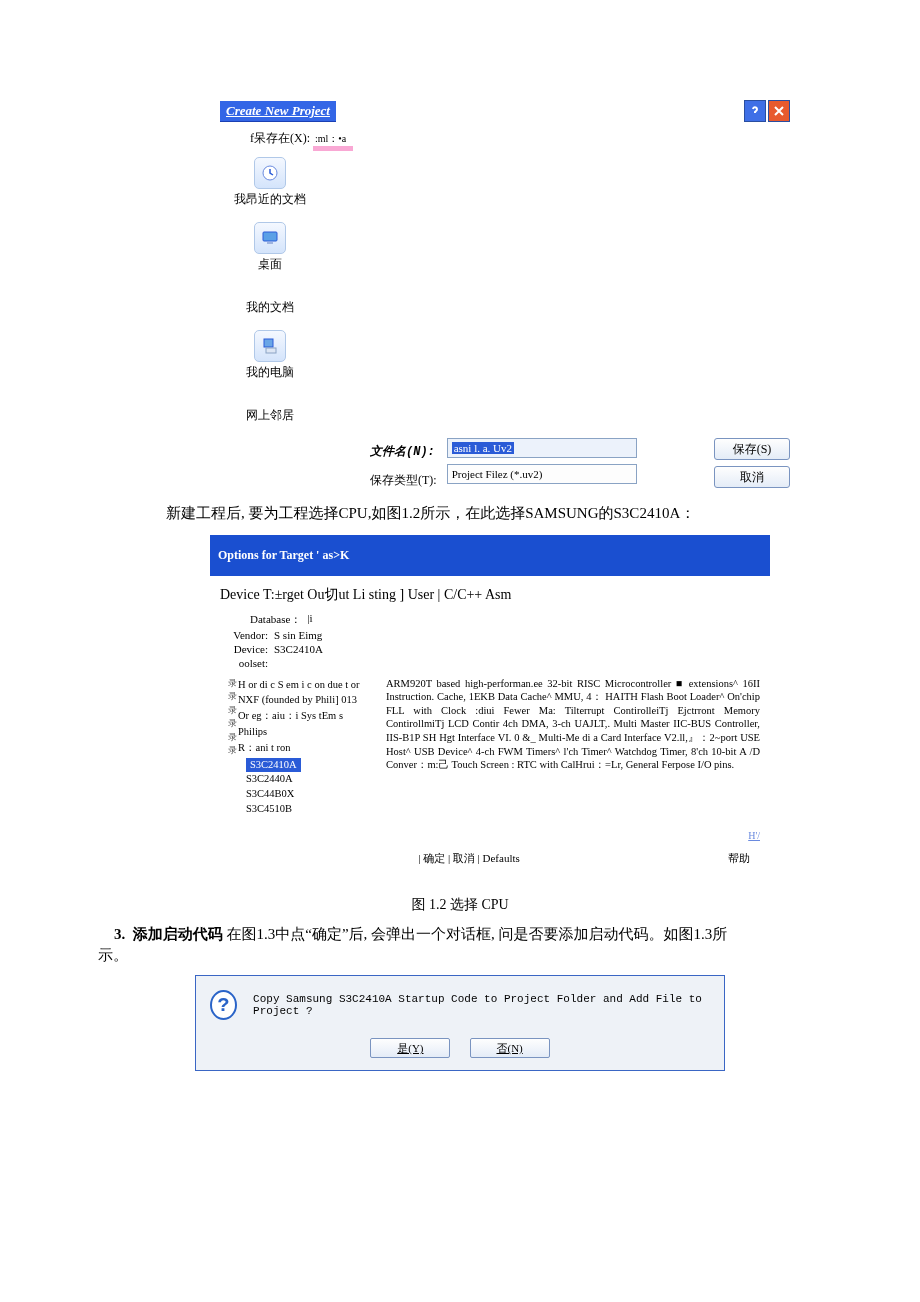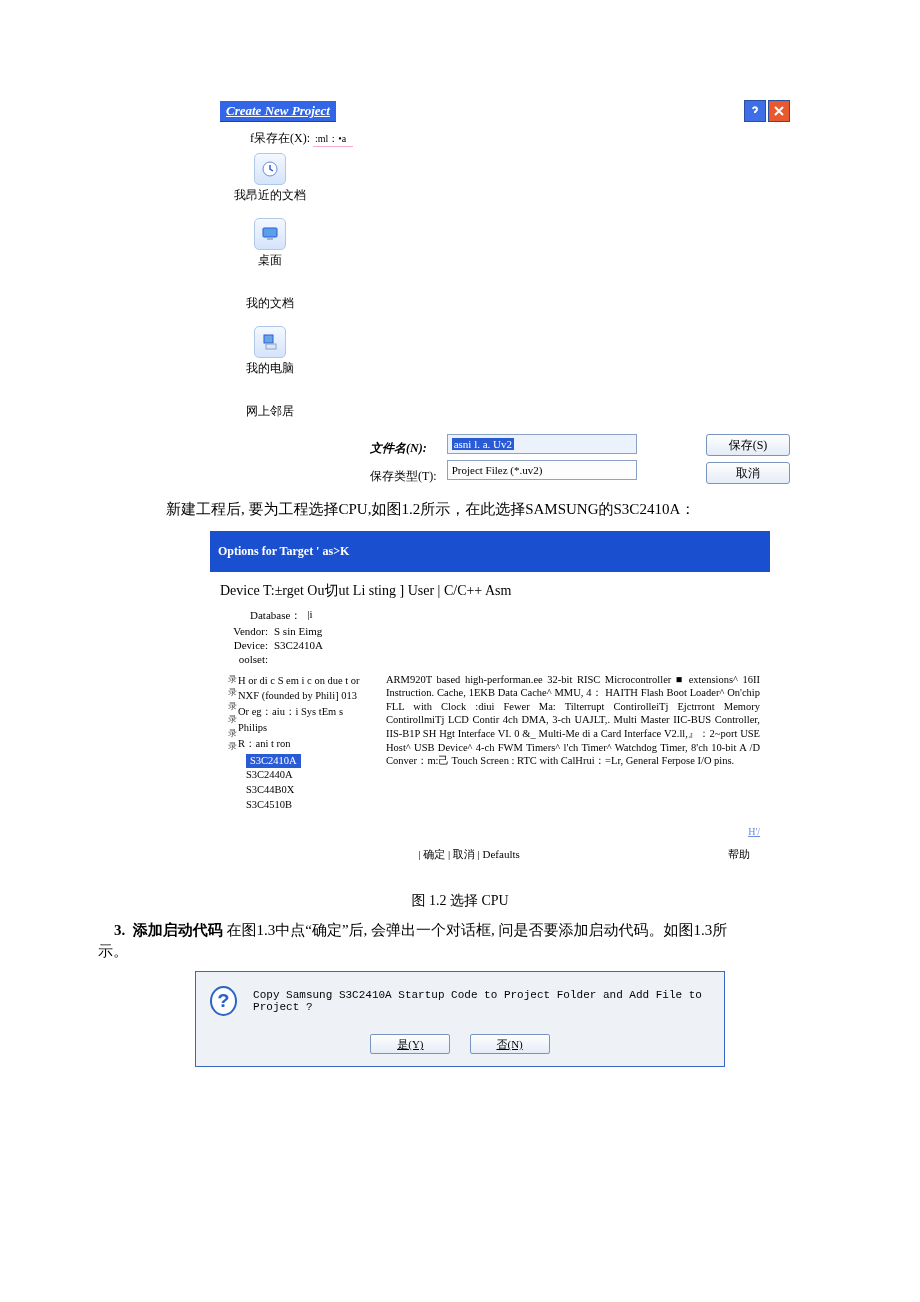":ml：•a" .dlg1-combo { border-bottom: 1px solid #f9a8d4 -> 5px solid #f9a8d4 }
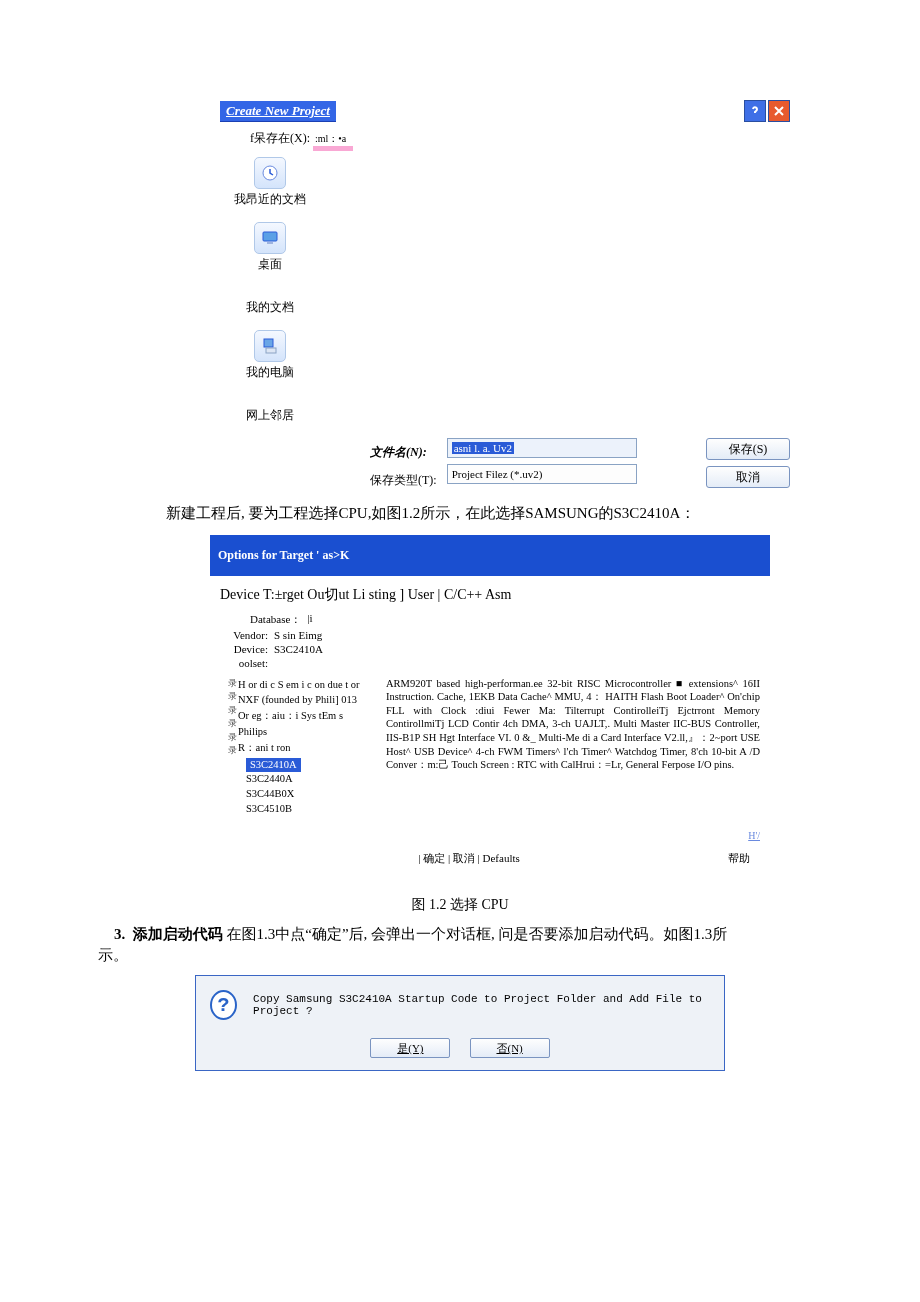"文件名(N):" .dlg1-bottom-labels .fn { font-family: Liberation Serif, serif -> Liberation Mono, monospace }
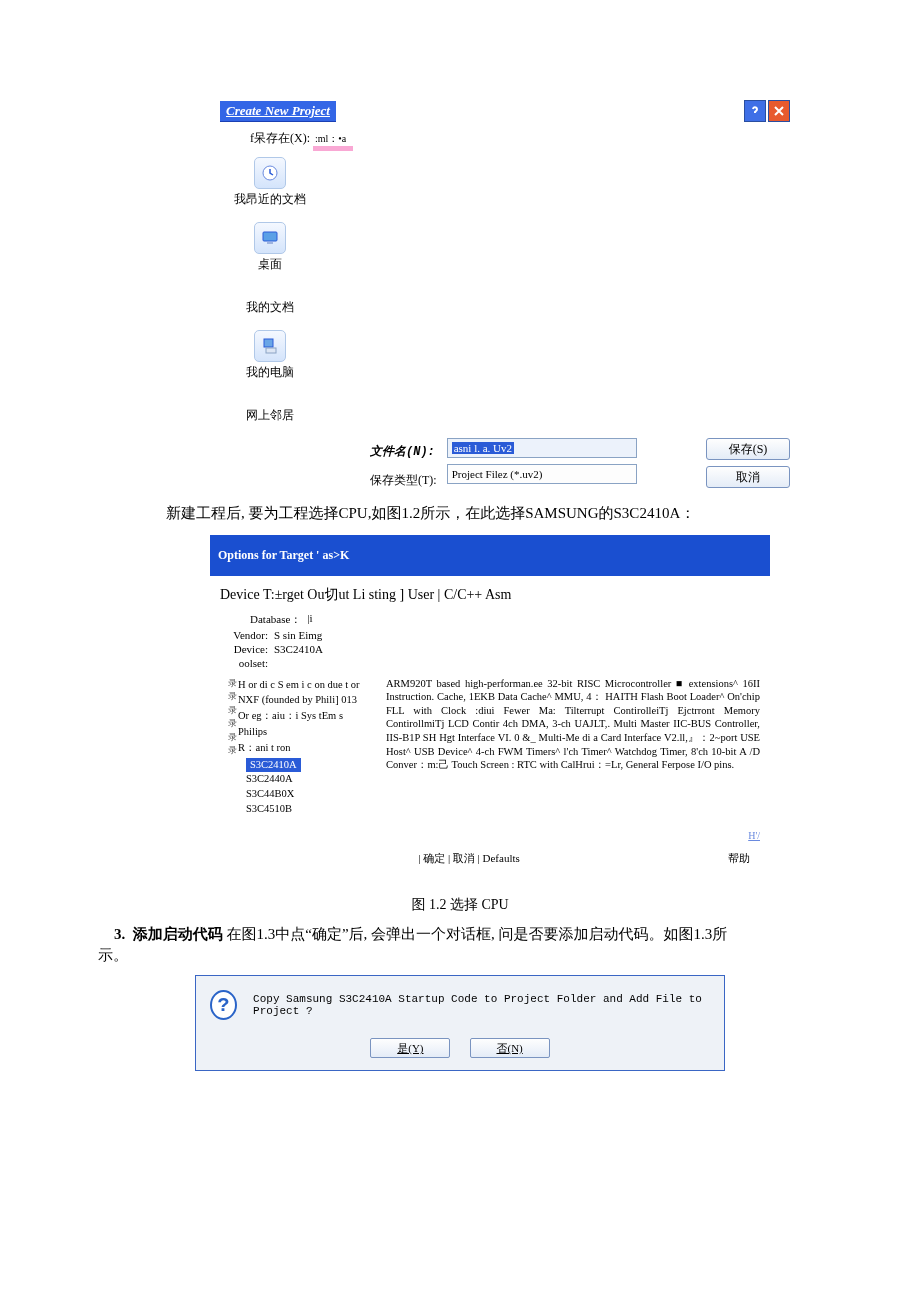"保存(S)" .btn { width: 84px -> 76px }
